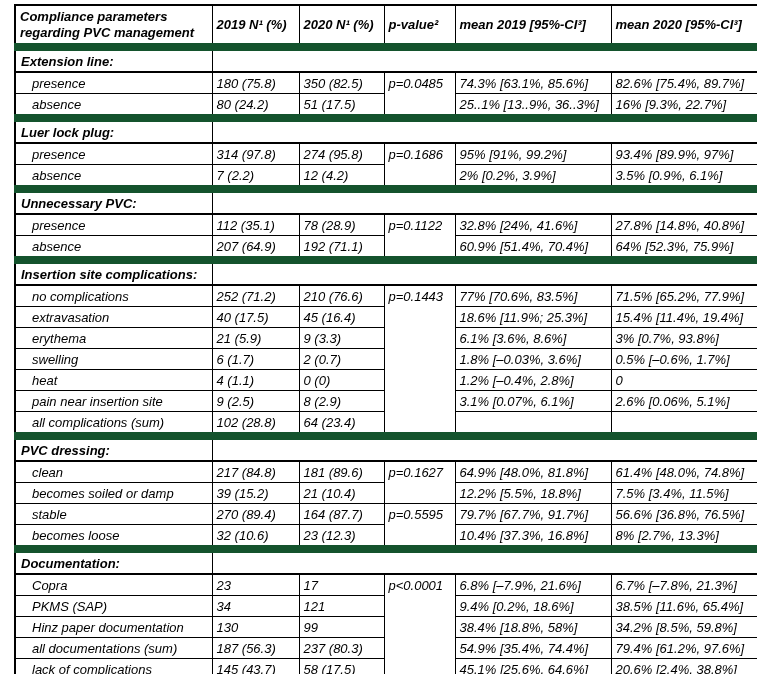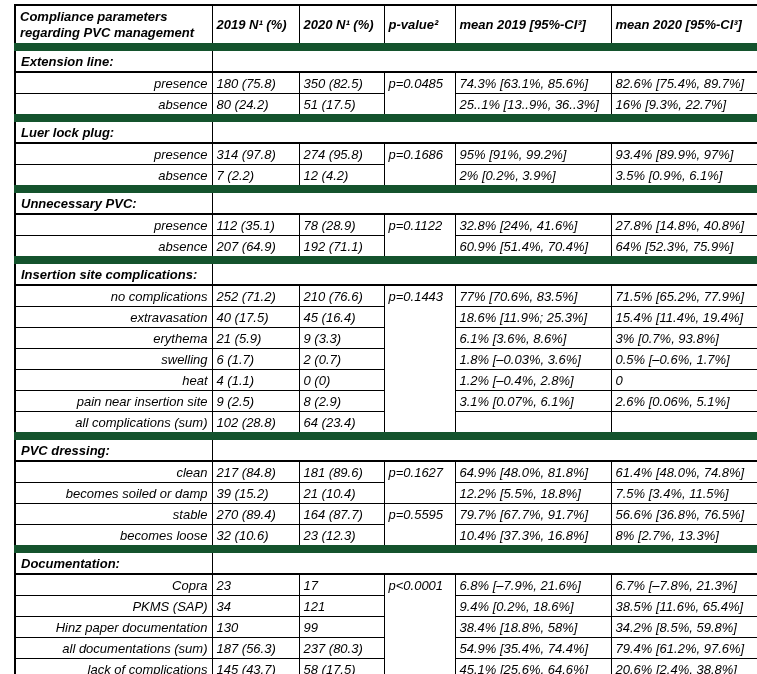"presence" td.col-label { text-align: right -> none }
